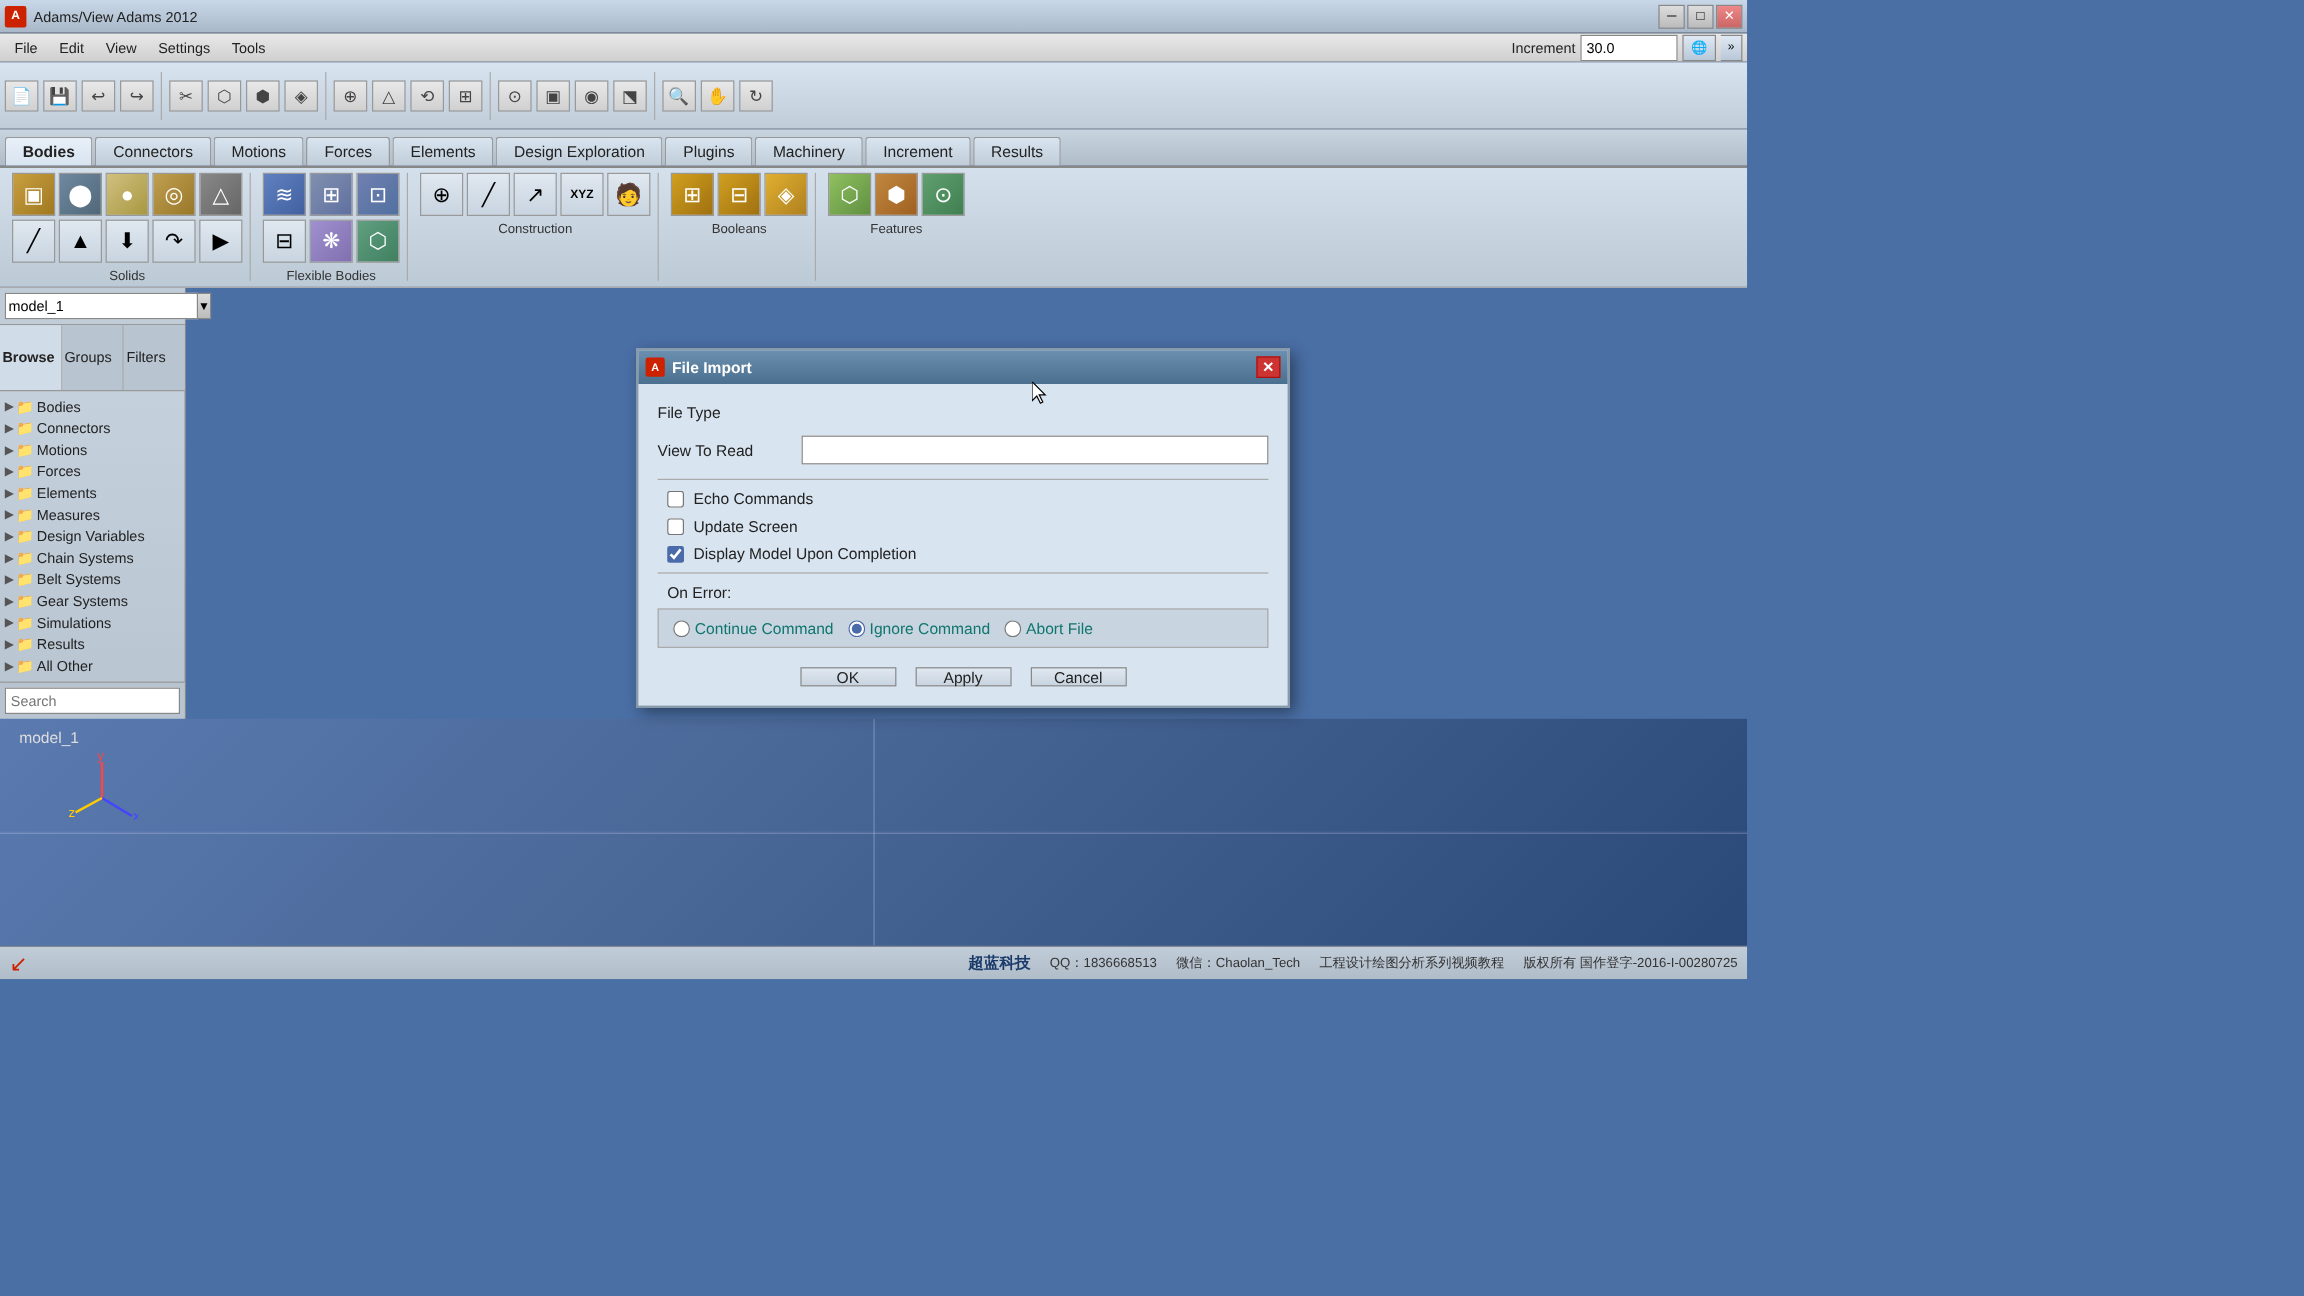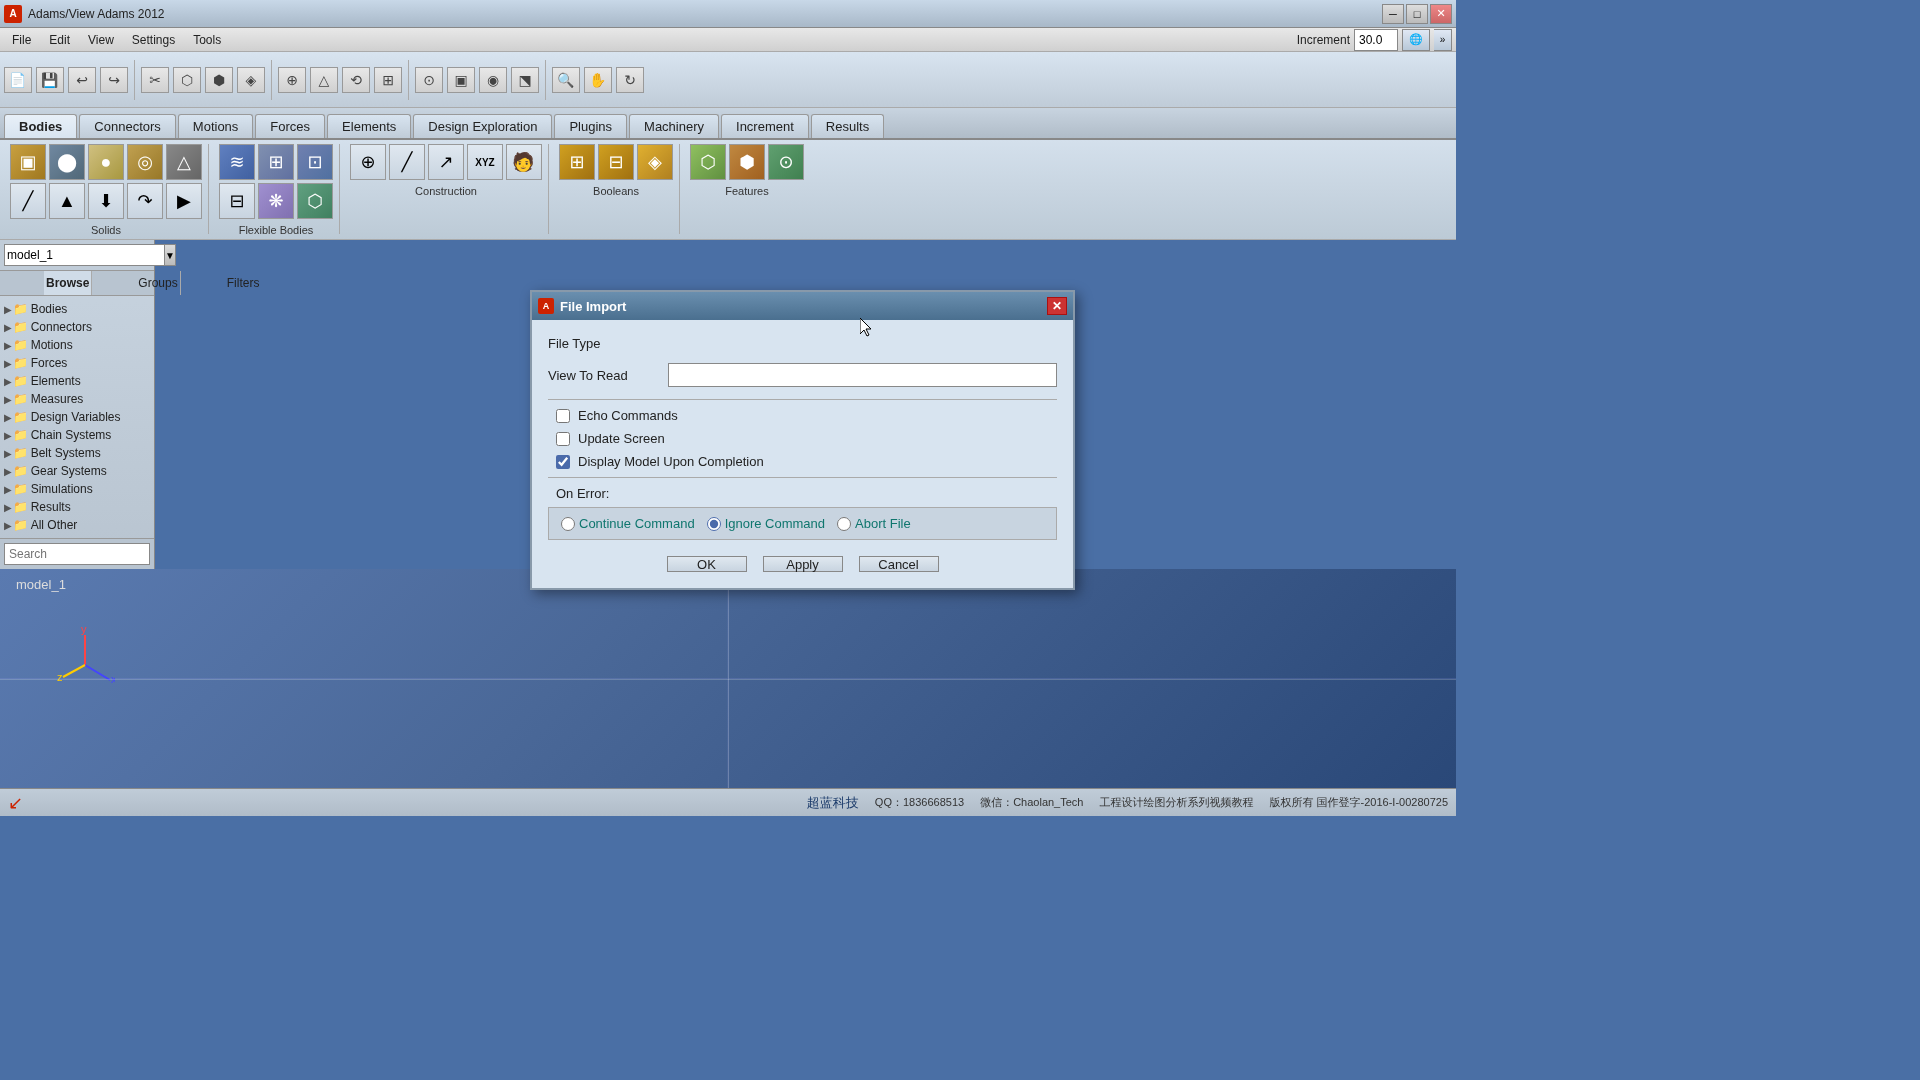"30.0" .increment-input { width: 44px -> 81px }
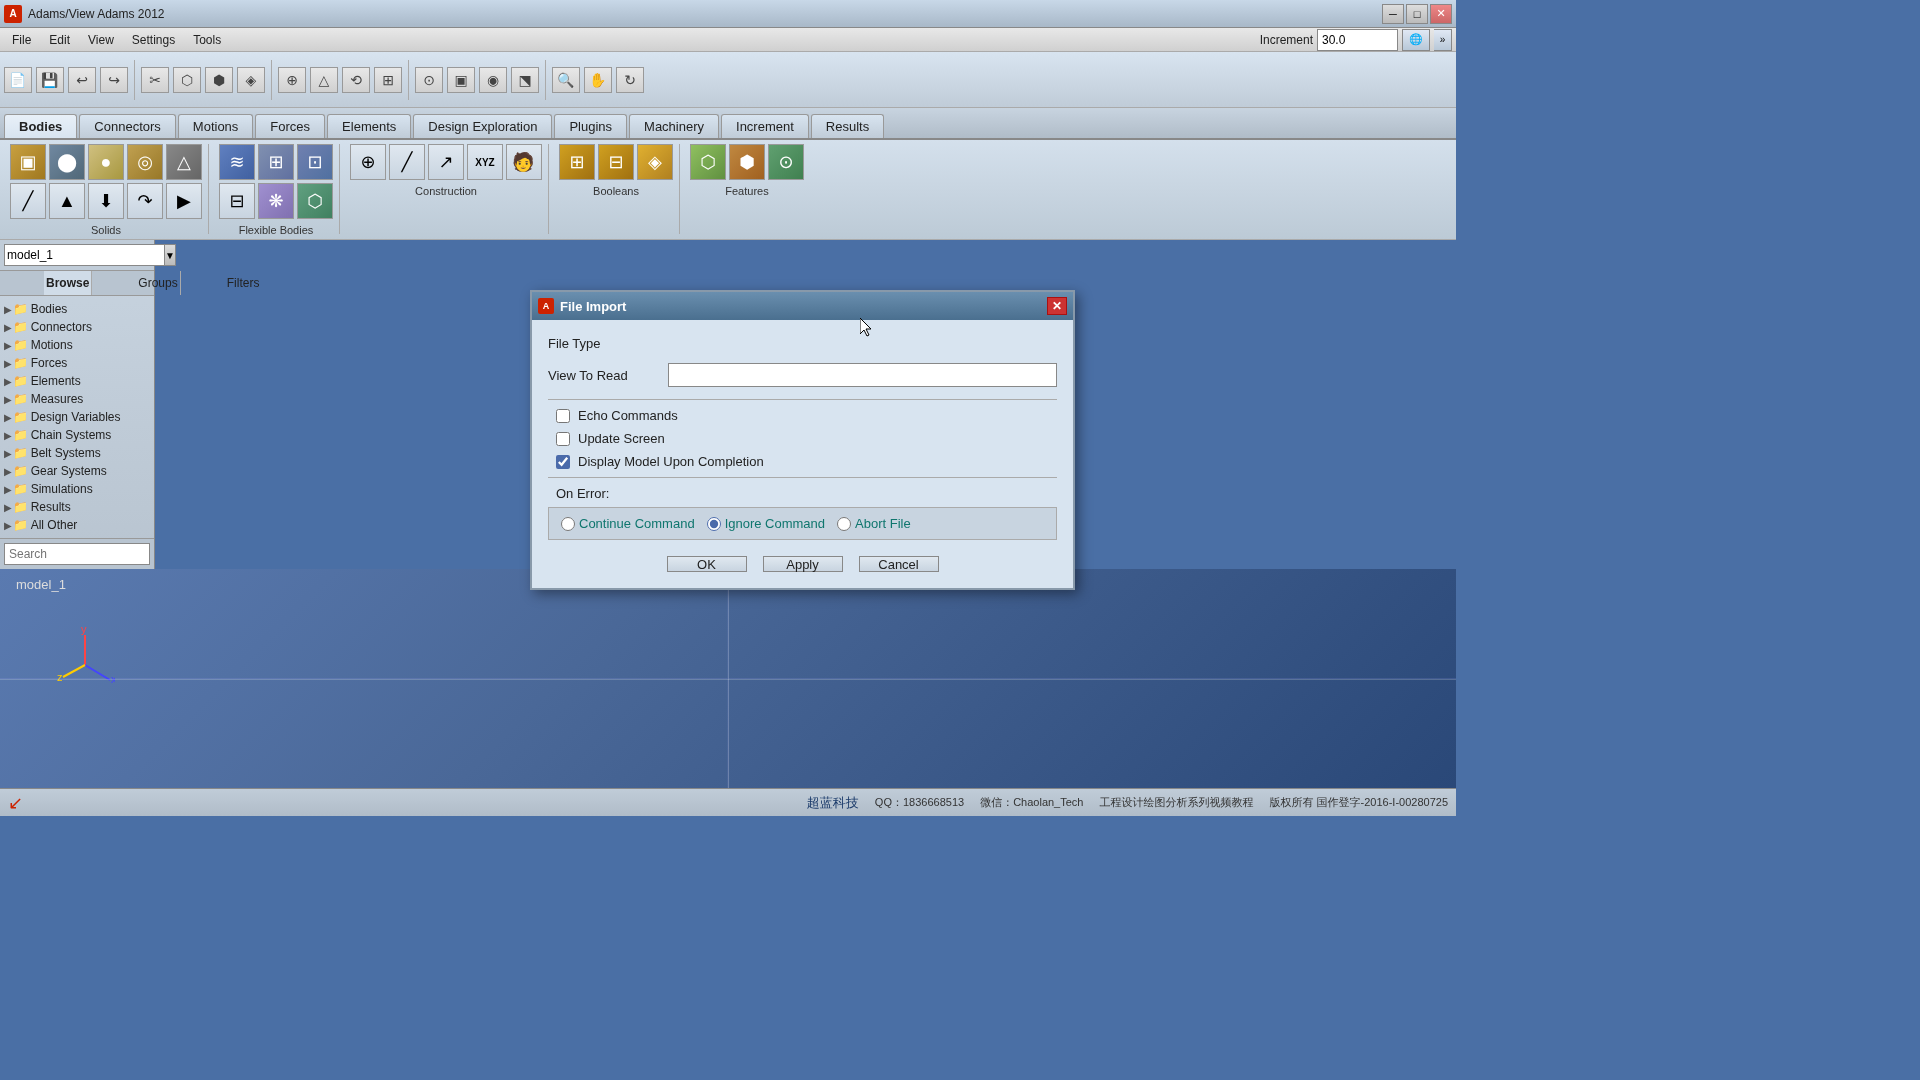"Browse" .browse-tab { margin-left: 44px -> none; padding: 5px 2px -> 20px 2px }
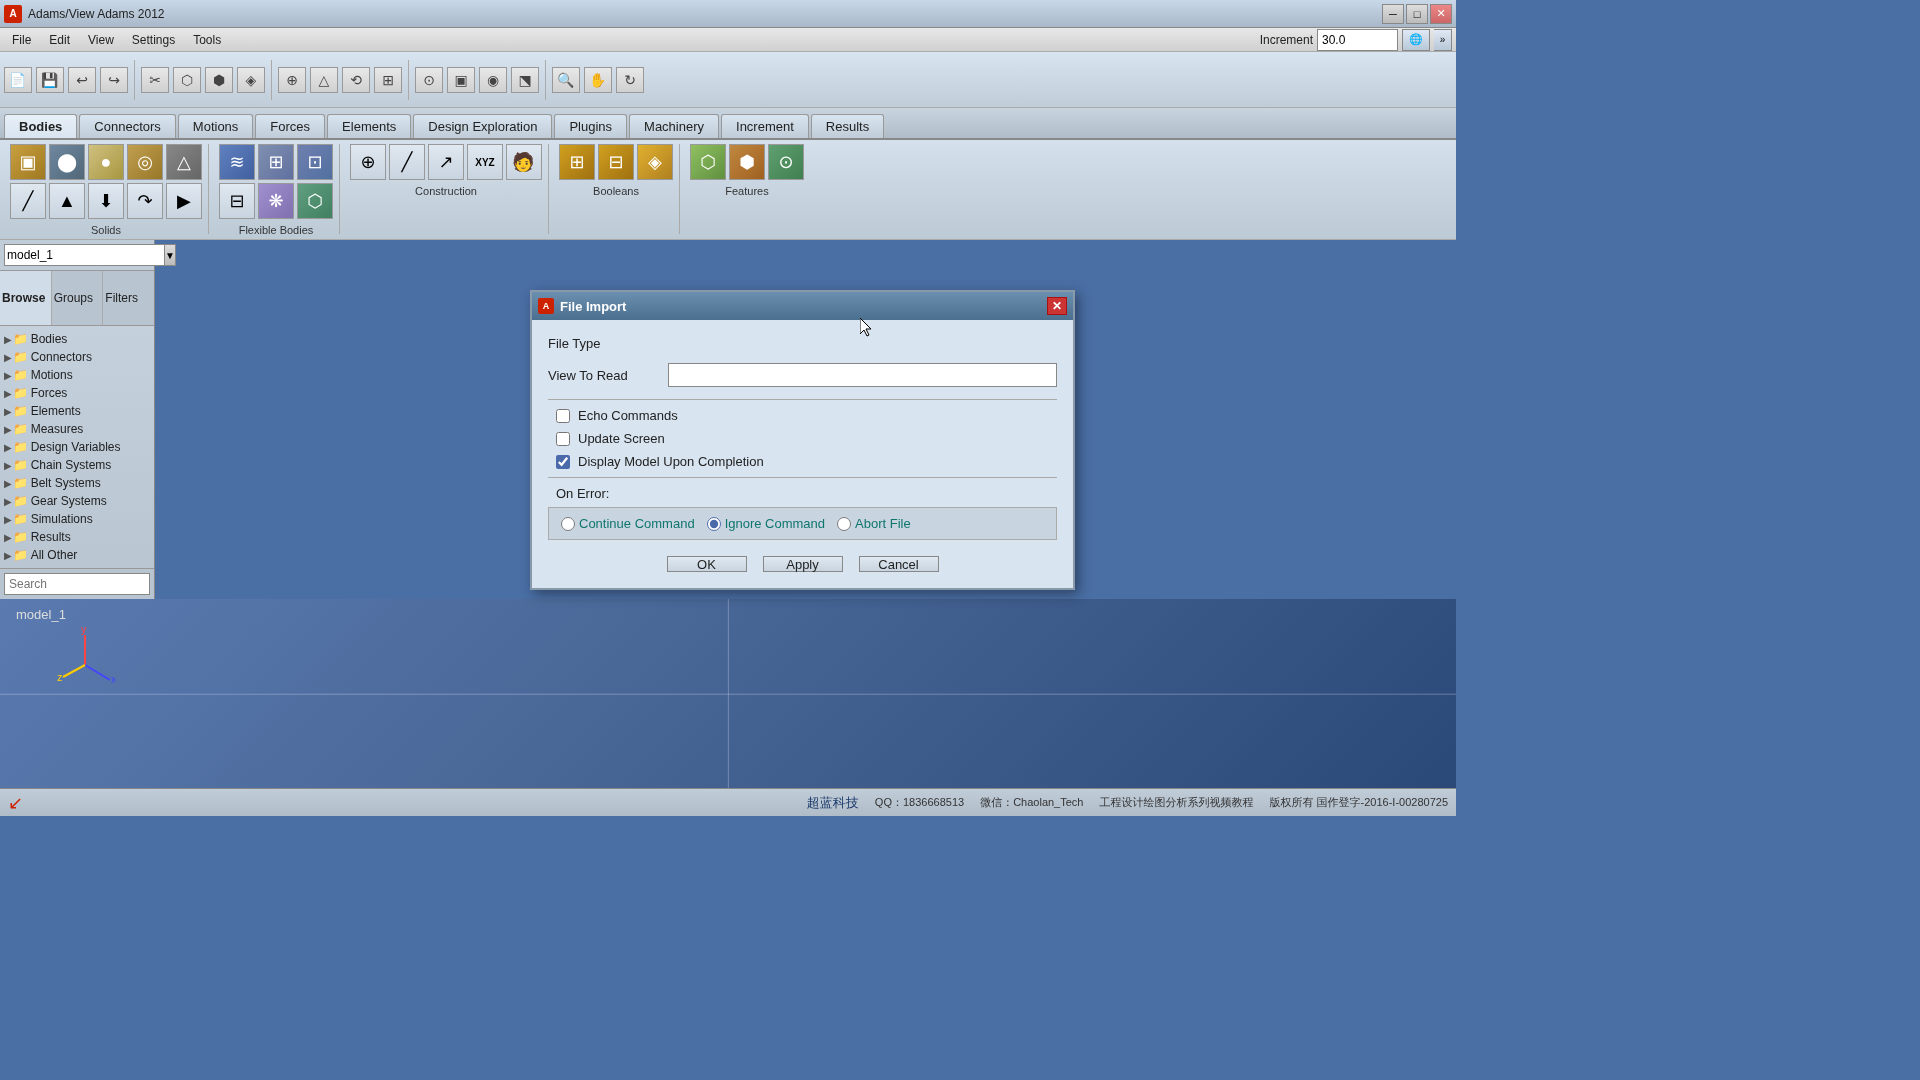"超蓝科技" .watermark-blue { font-weight: normal -> bold }
